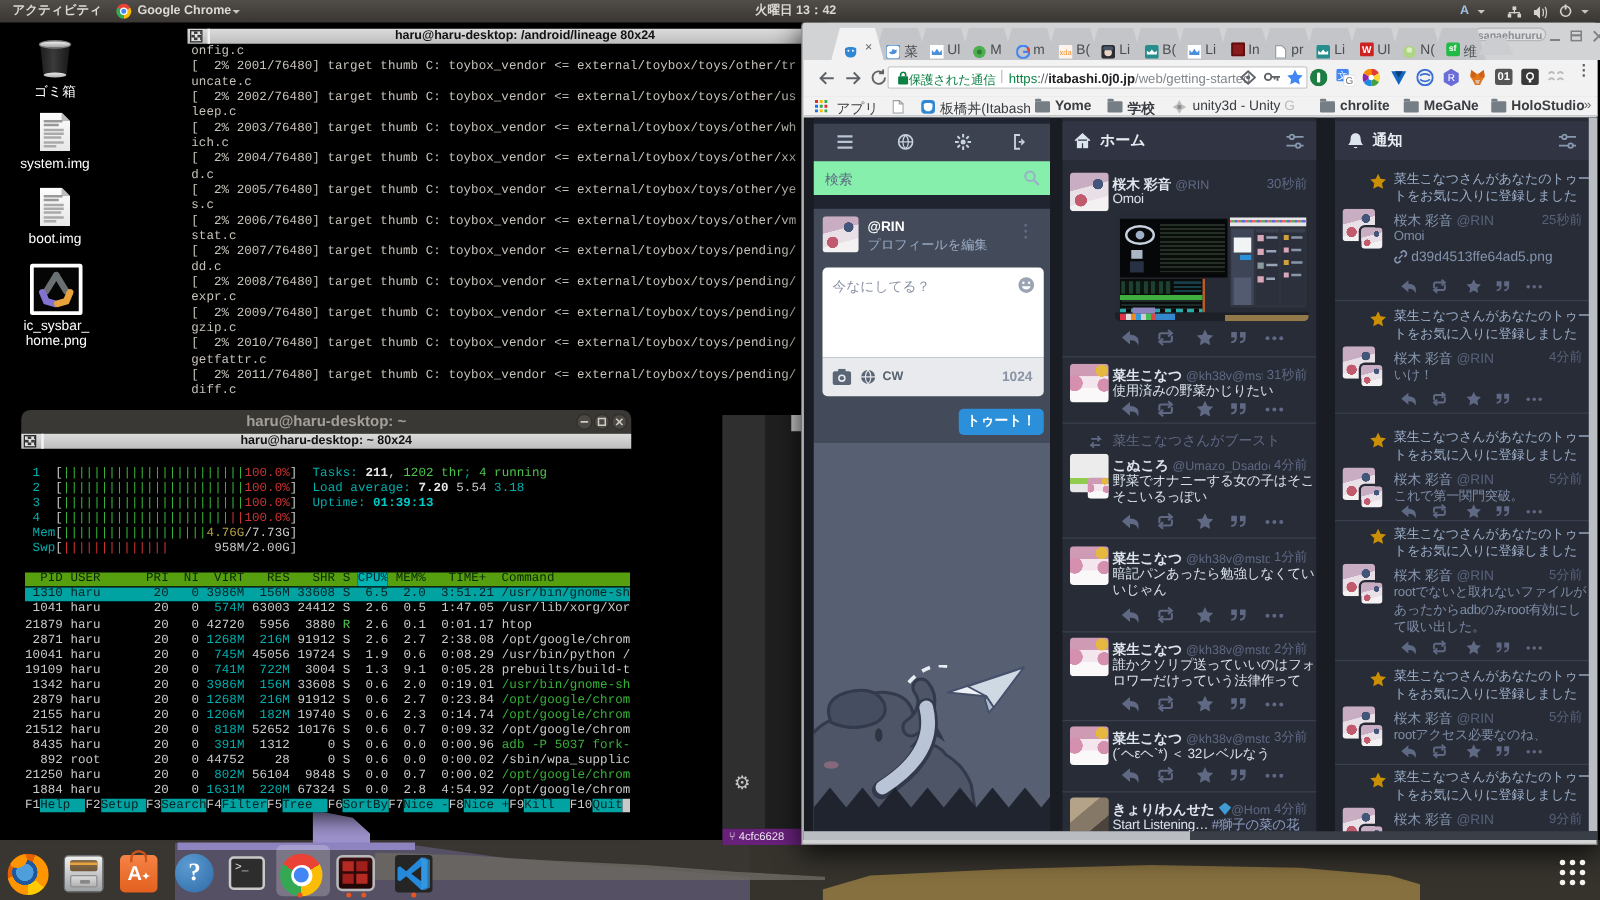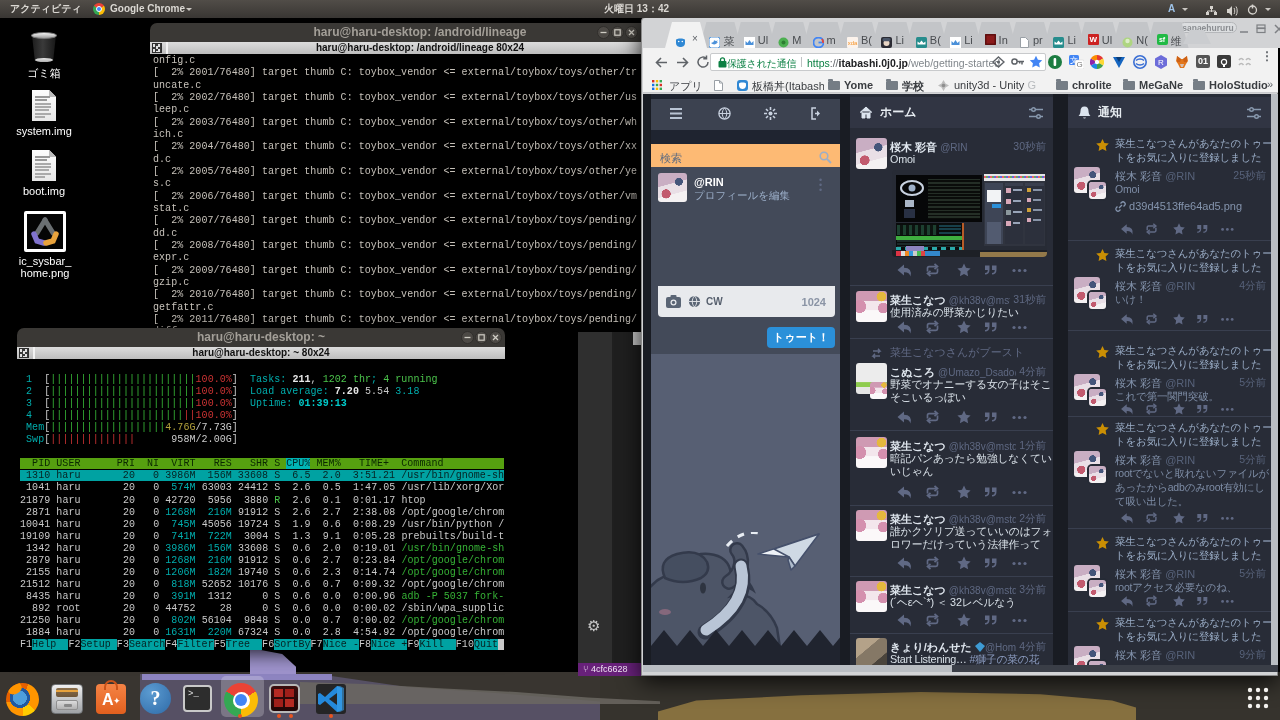"haru@haru-desktop: /android/lineage" div.gtitle { html: <div>haru@haru-desktop: /android/lineage <div><svg> <path></path> </svg></div> <div><svg> <rect></rect> </svg></div> <div><svg> <path></path> </svg></div> </div> -> none }
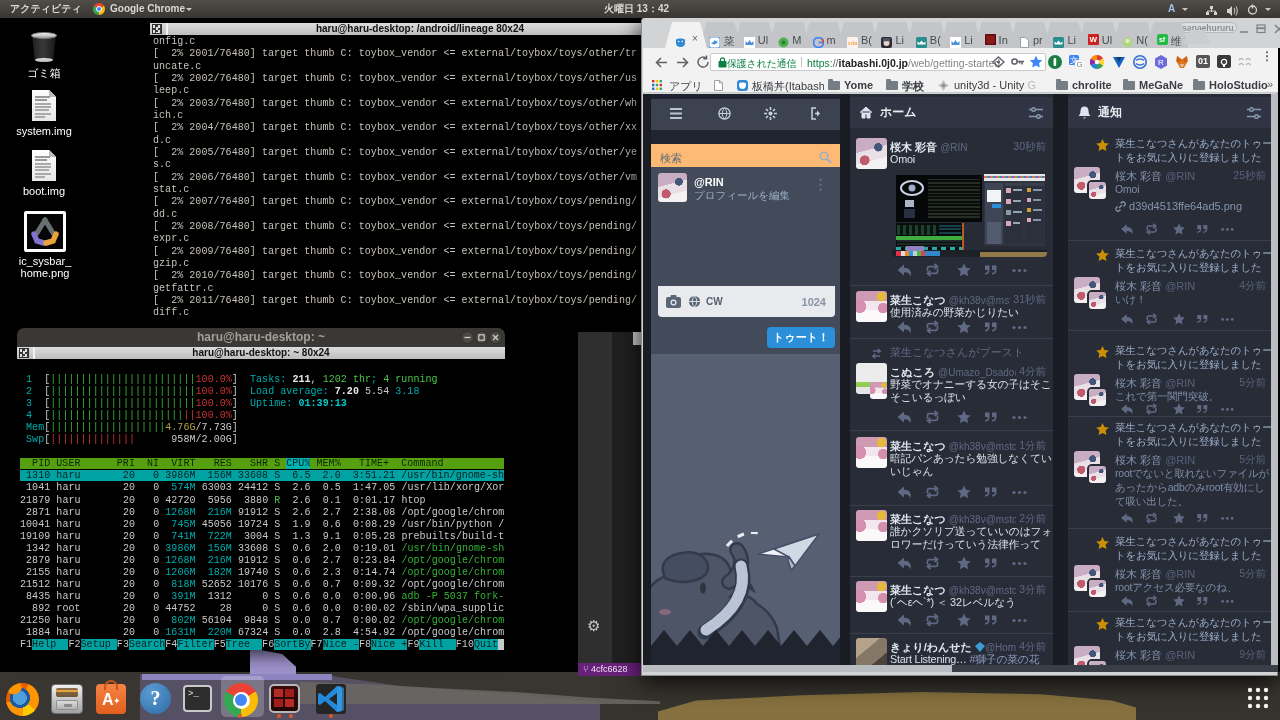"検索" div.abs { background: #fdba74 -> #86efac; top: 50px -> 35px }
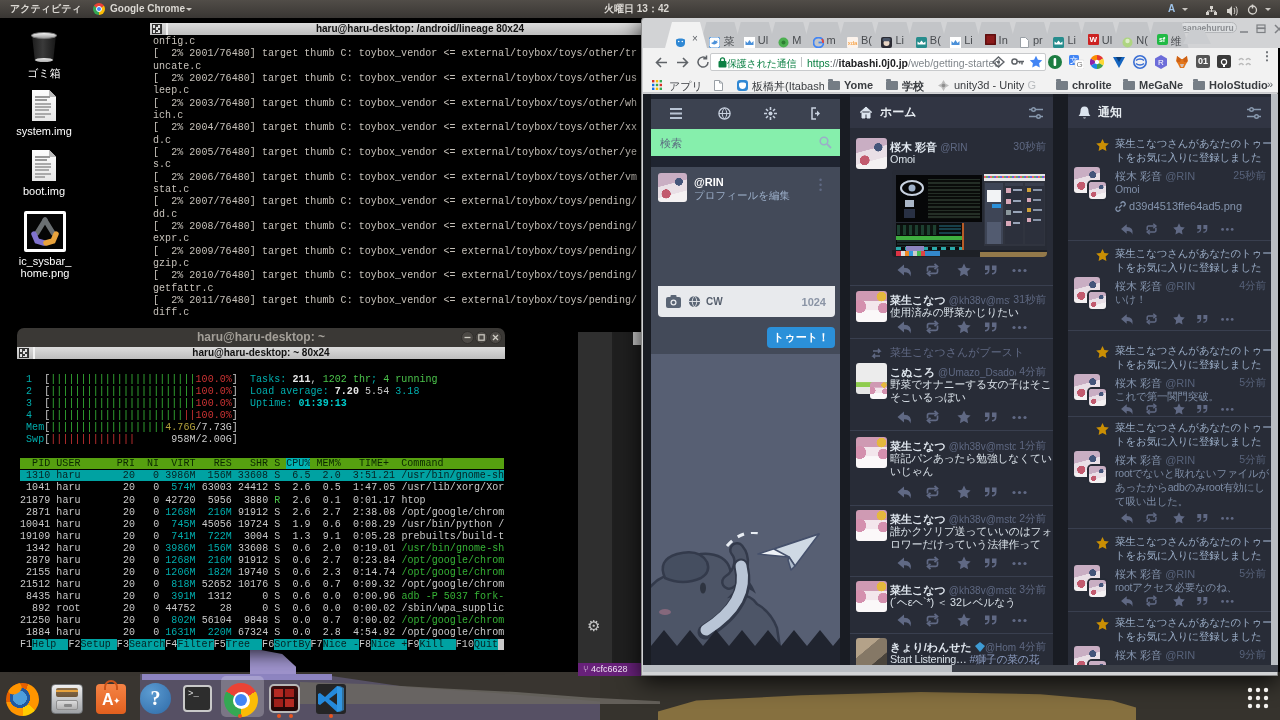"今なにしてる？" div.abs { html: none -> <div> <div>今なにしてる？</div> <svg> <circle></circle> <circle></circle> <circle></circle> <path></path> </svg> </div> }
